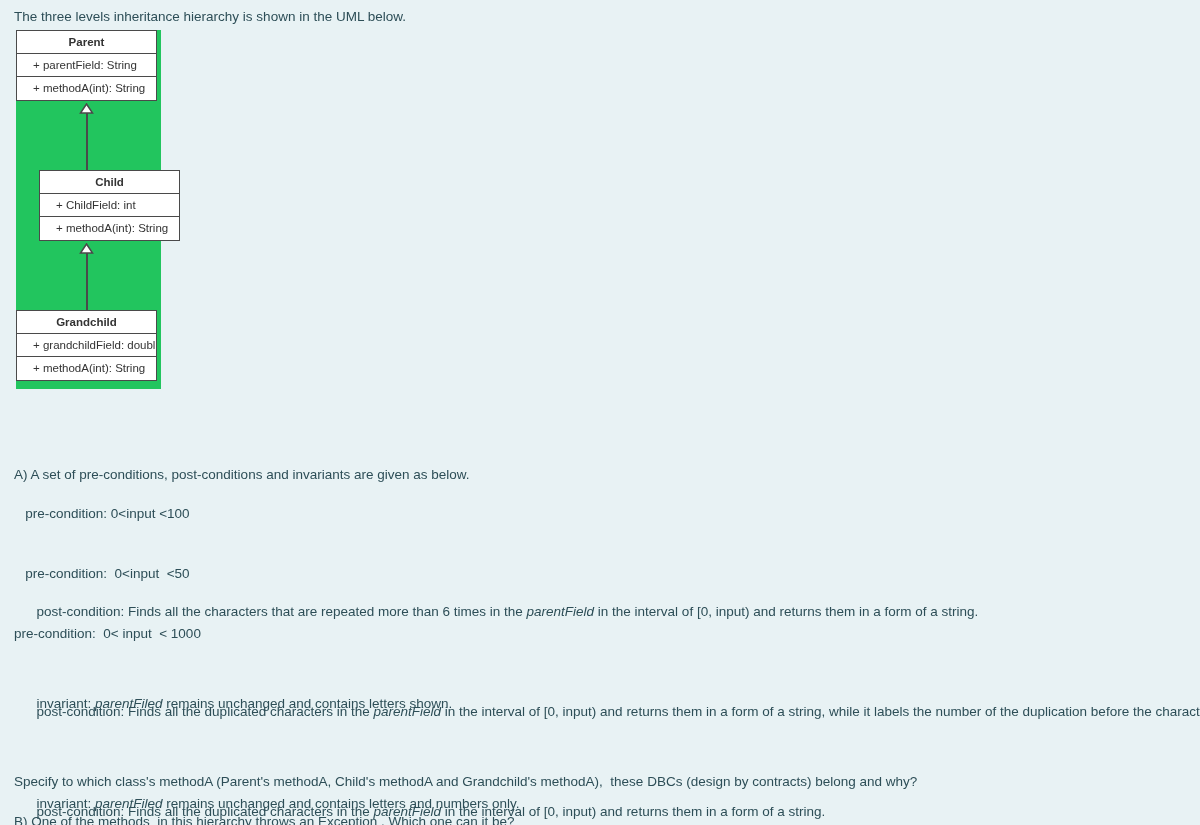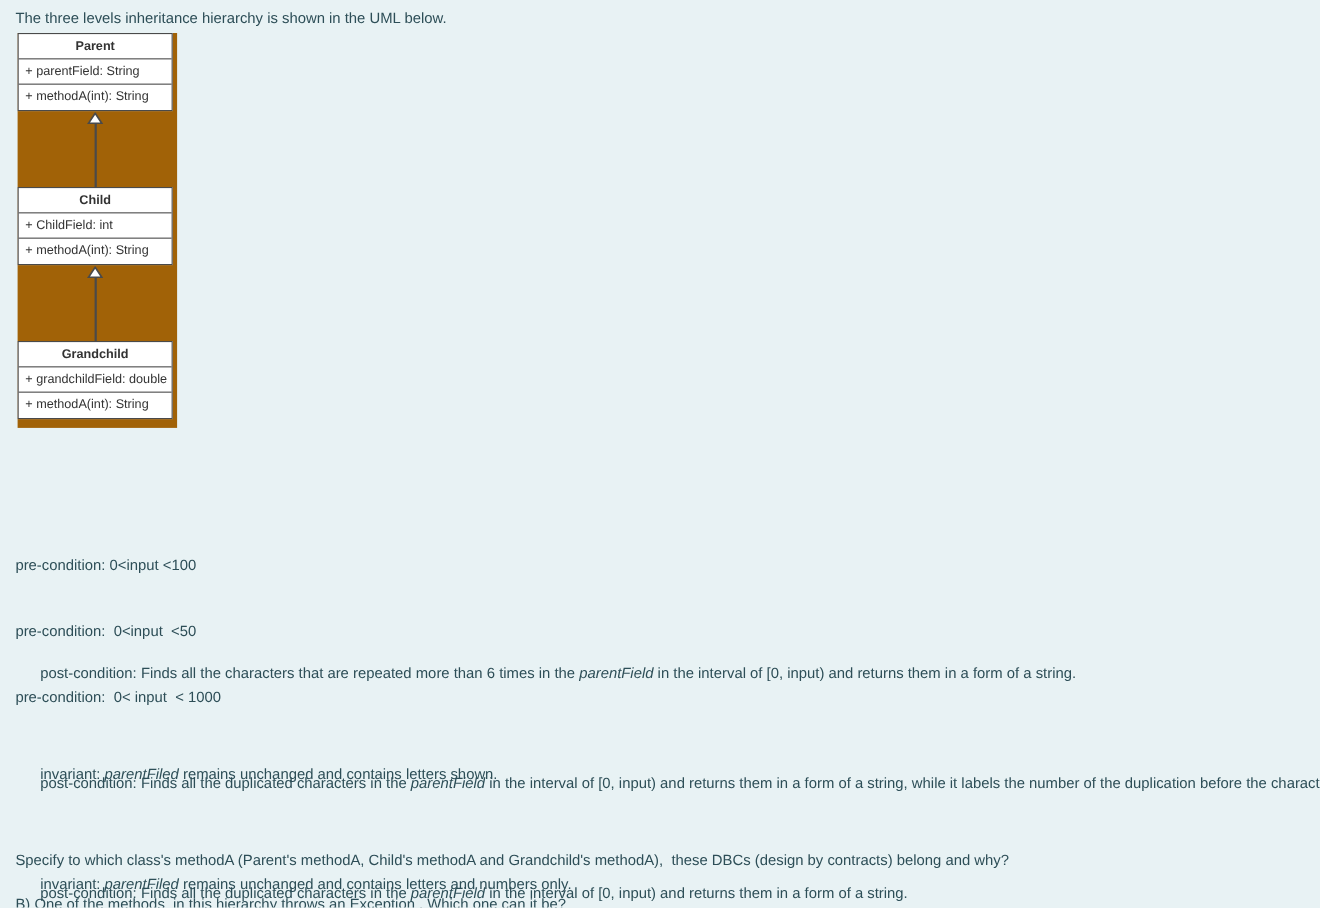"Parent" .uml-canvas { background: #a16207 -> #22c55e }
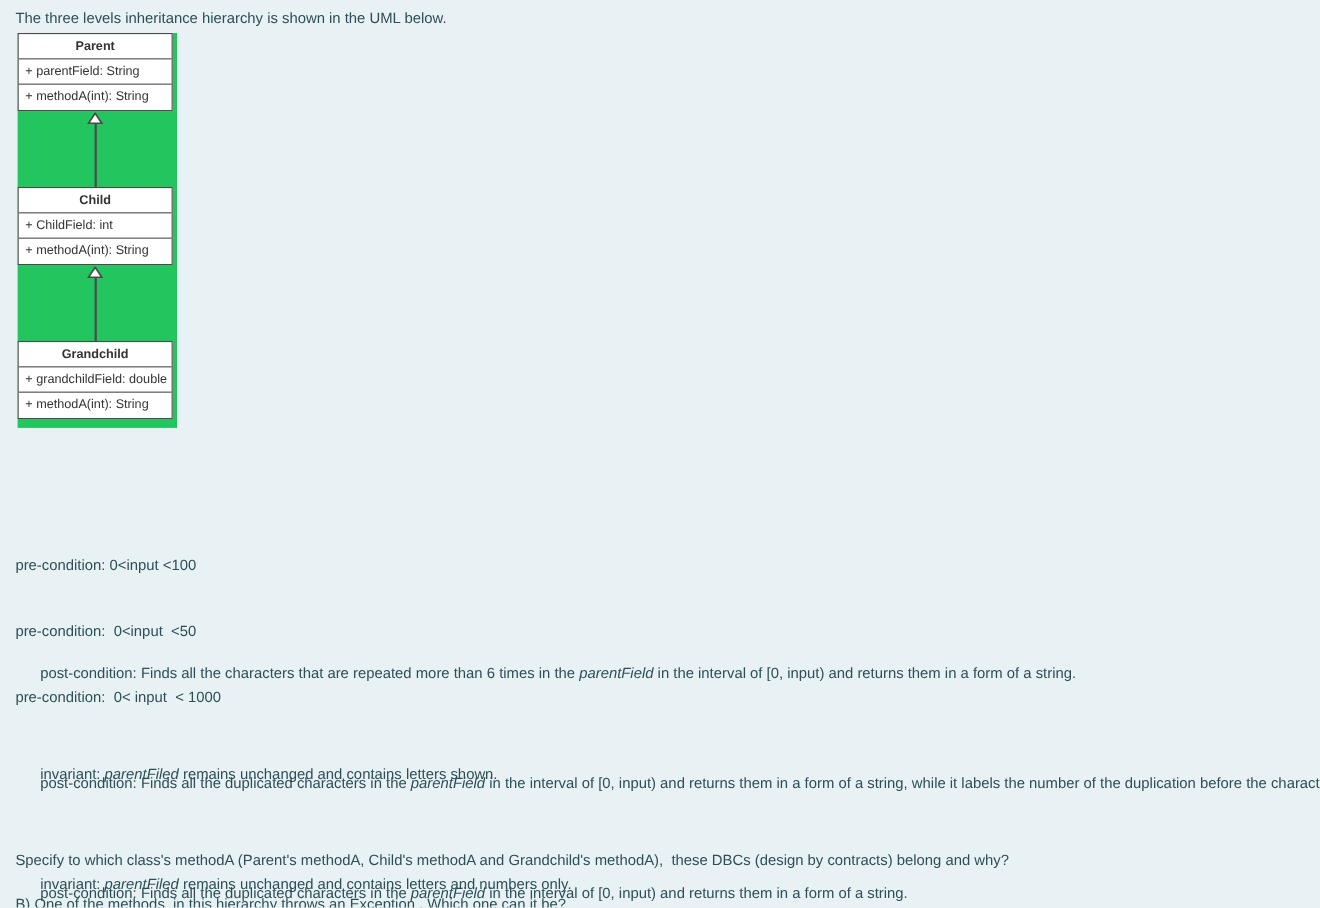"+ parentField: String" .uml-row { padding-left: 6px -> 16px }
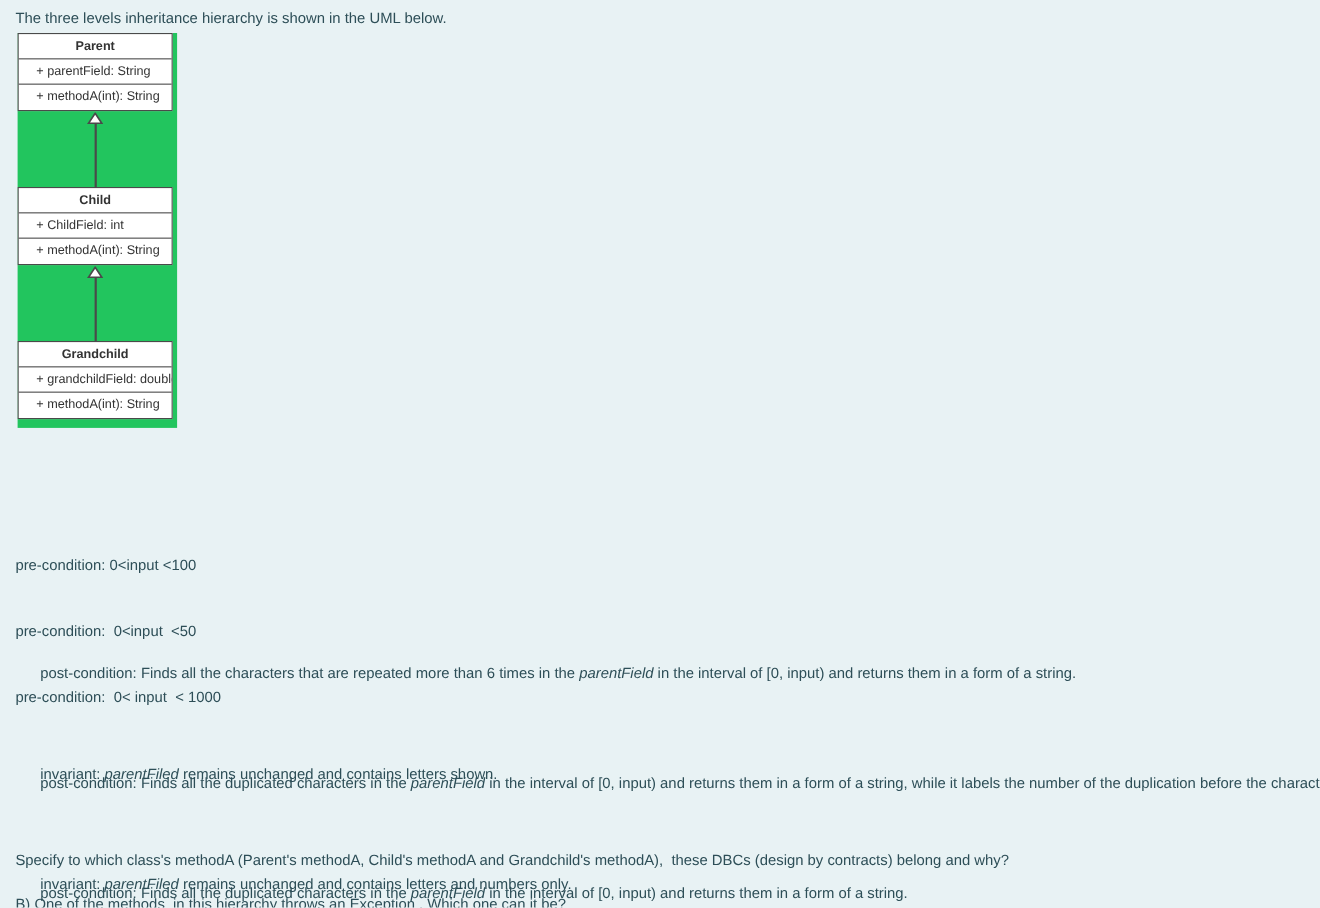"Child" .uml-class.child { margin-left: none -> 23px }
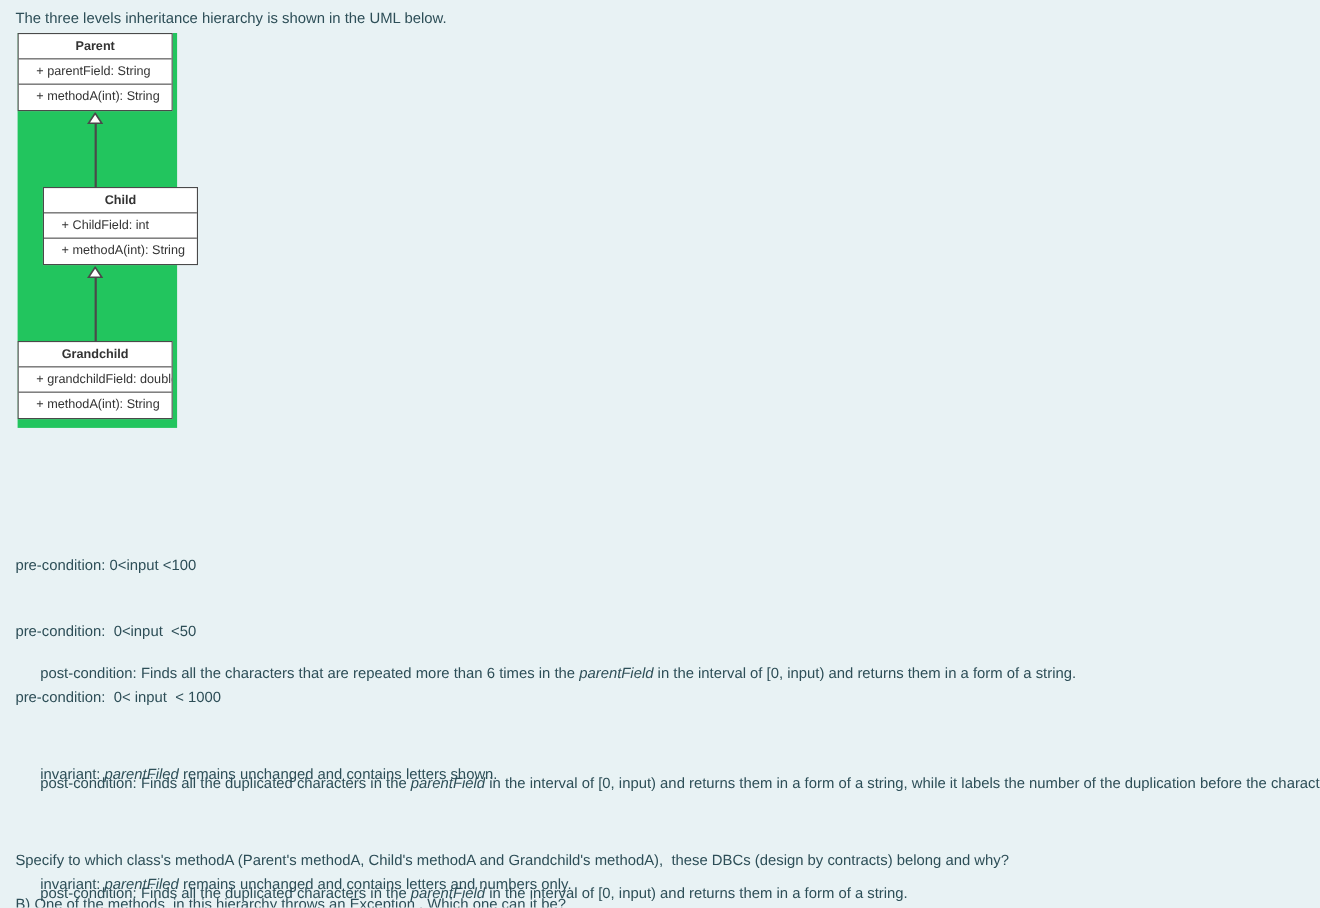"A) A set of pre-conditions," div.text-block { html: none -> <div> <div>A) A set of pre-conditions, post-conditions and invariants are given as below.</div> </div> }
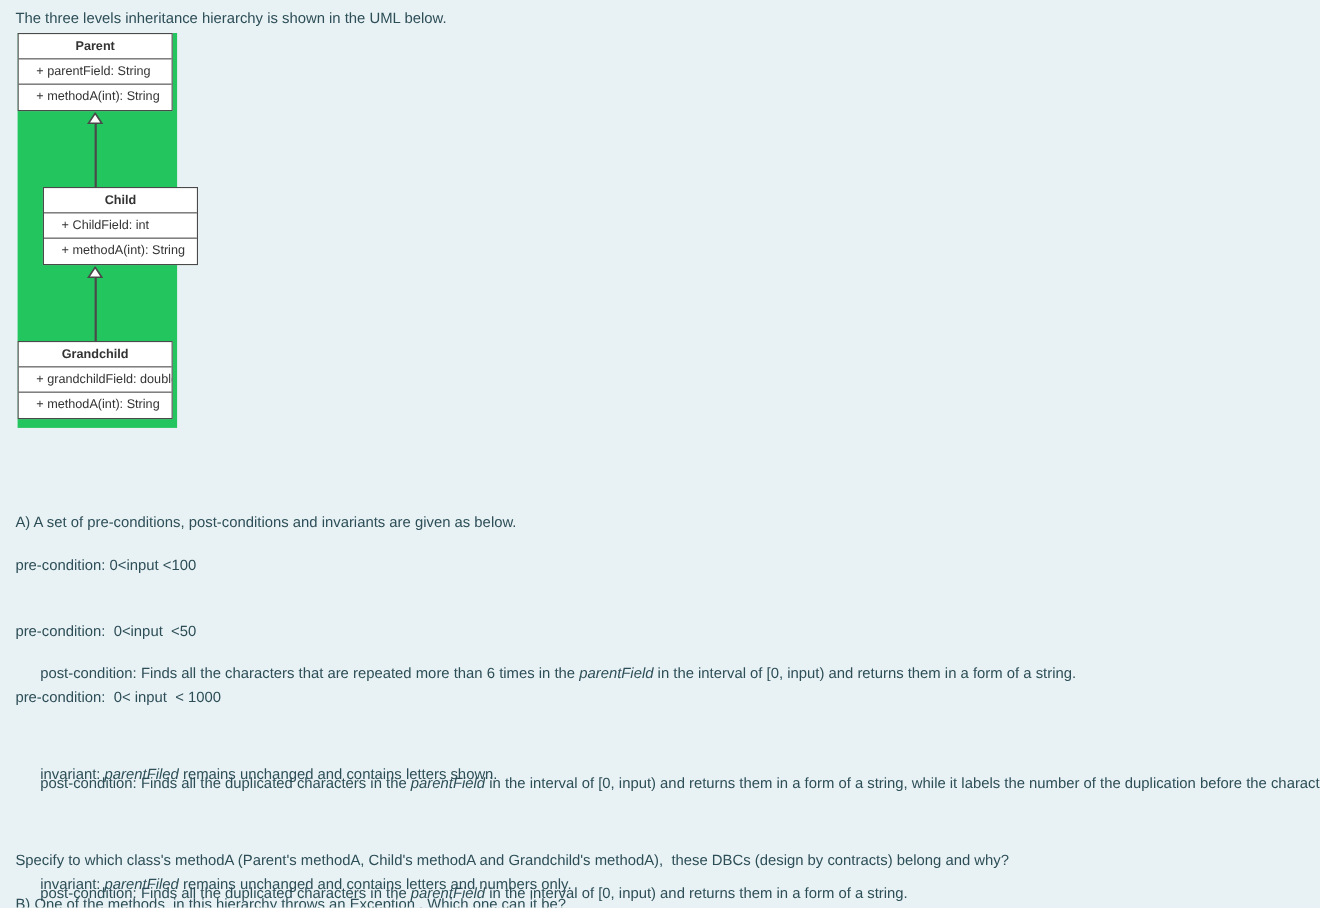"pre-condition: 0<input <100" .blk-pre { text-align: none -> center }
